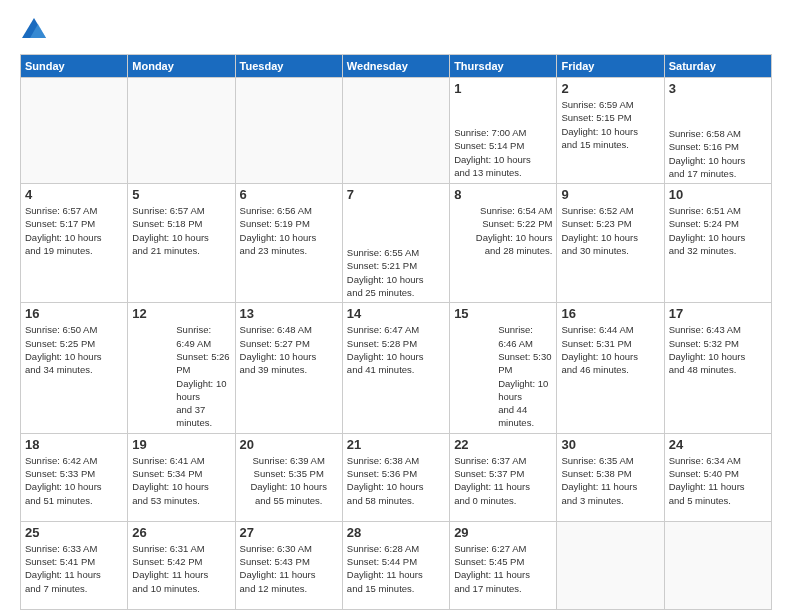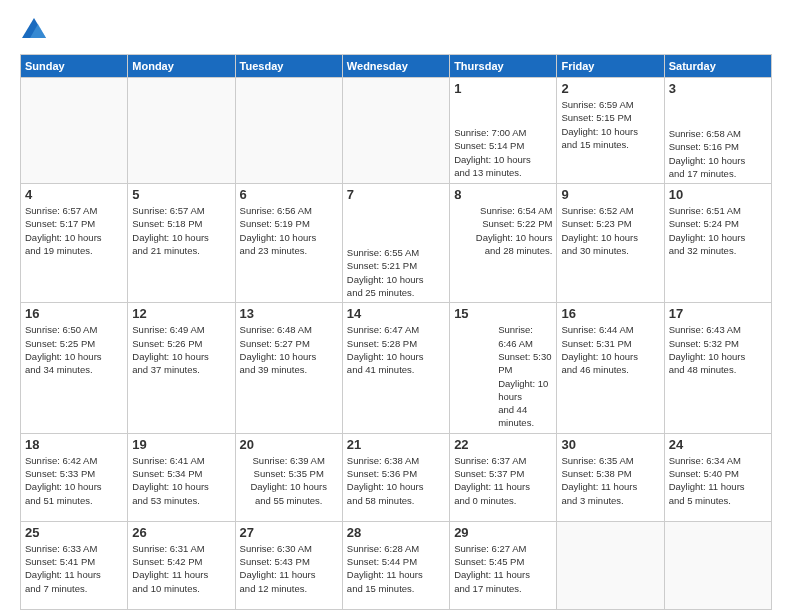"Sunrise: 6:49 AM" div.day-info { margin-left: none -> 44px }
